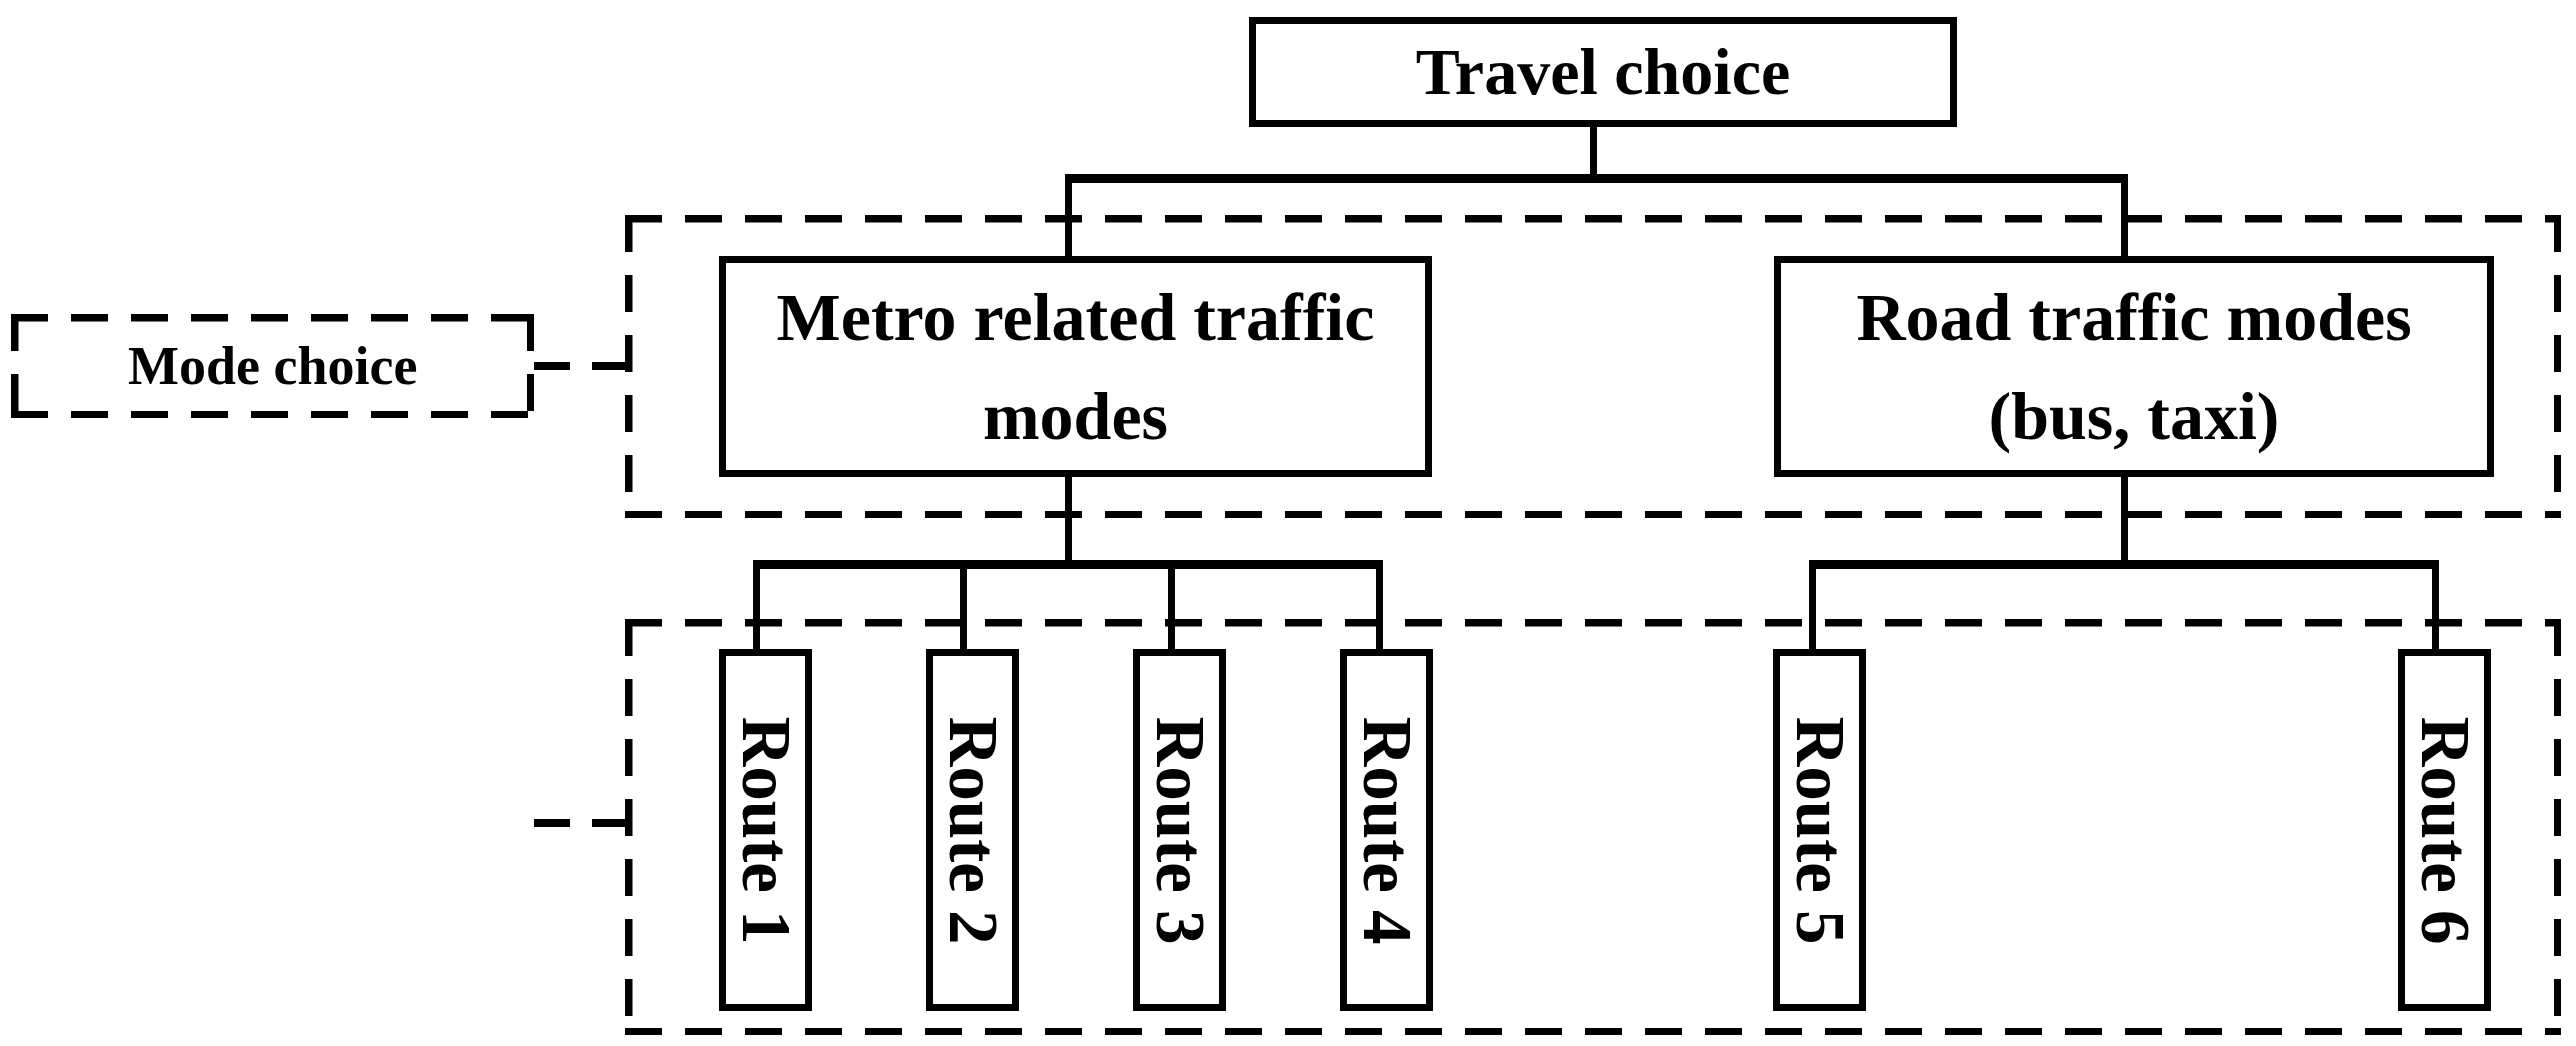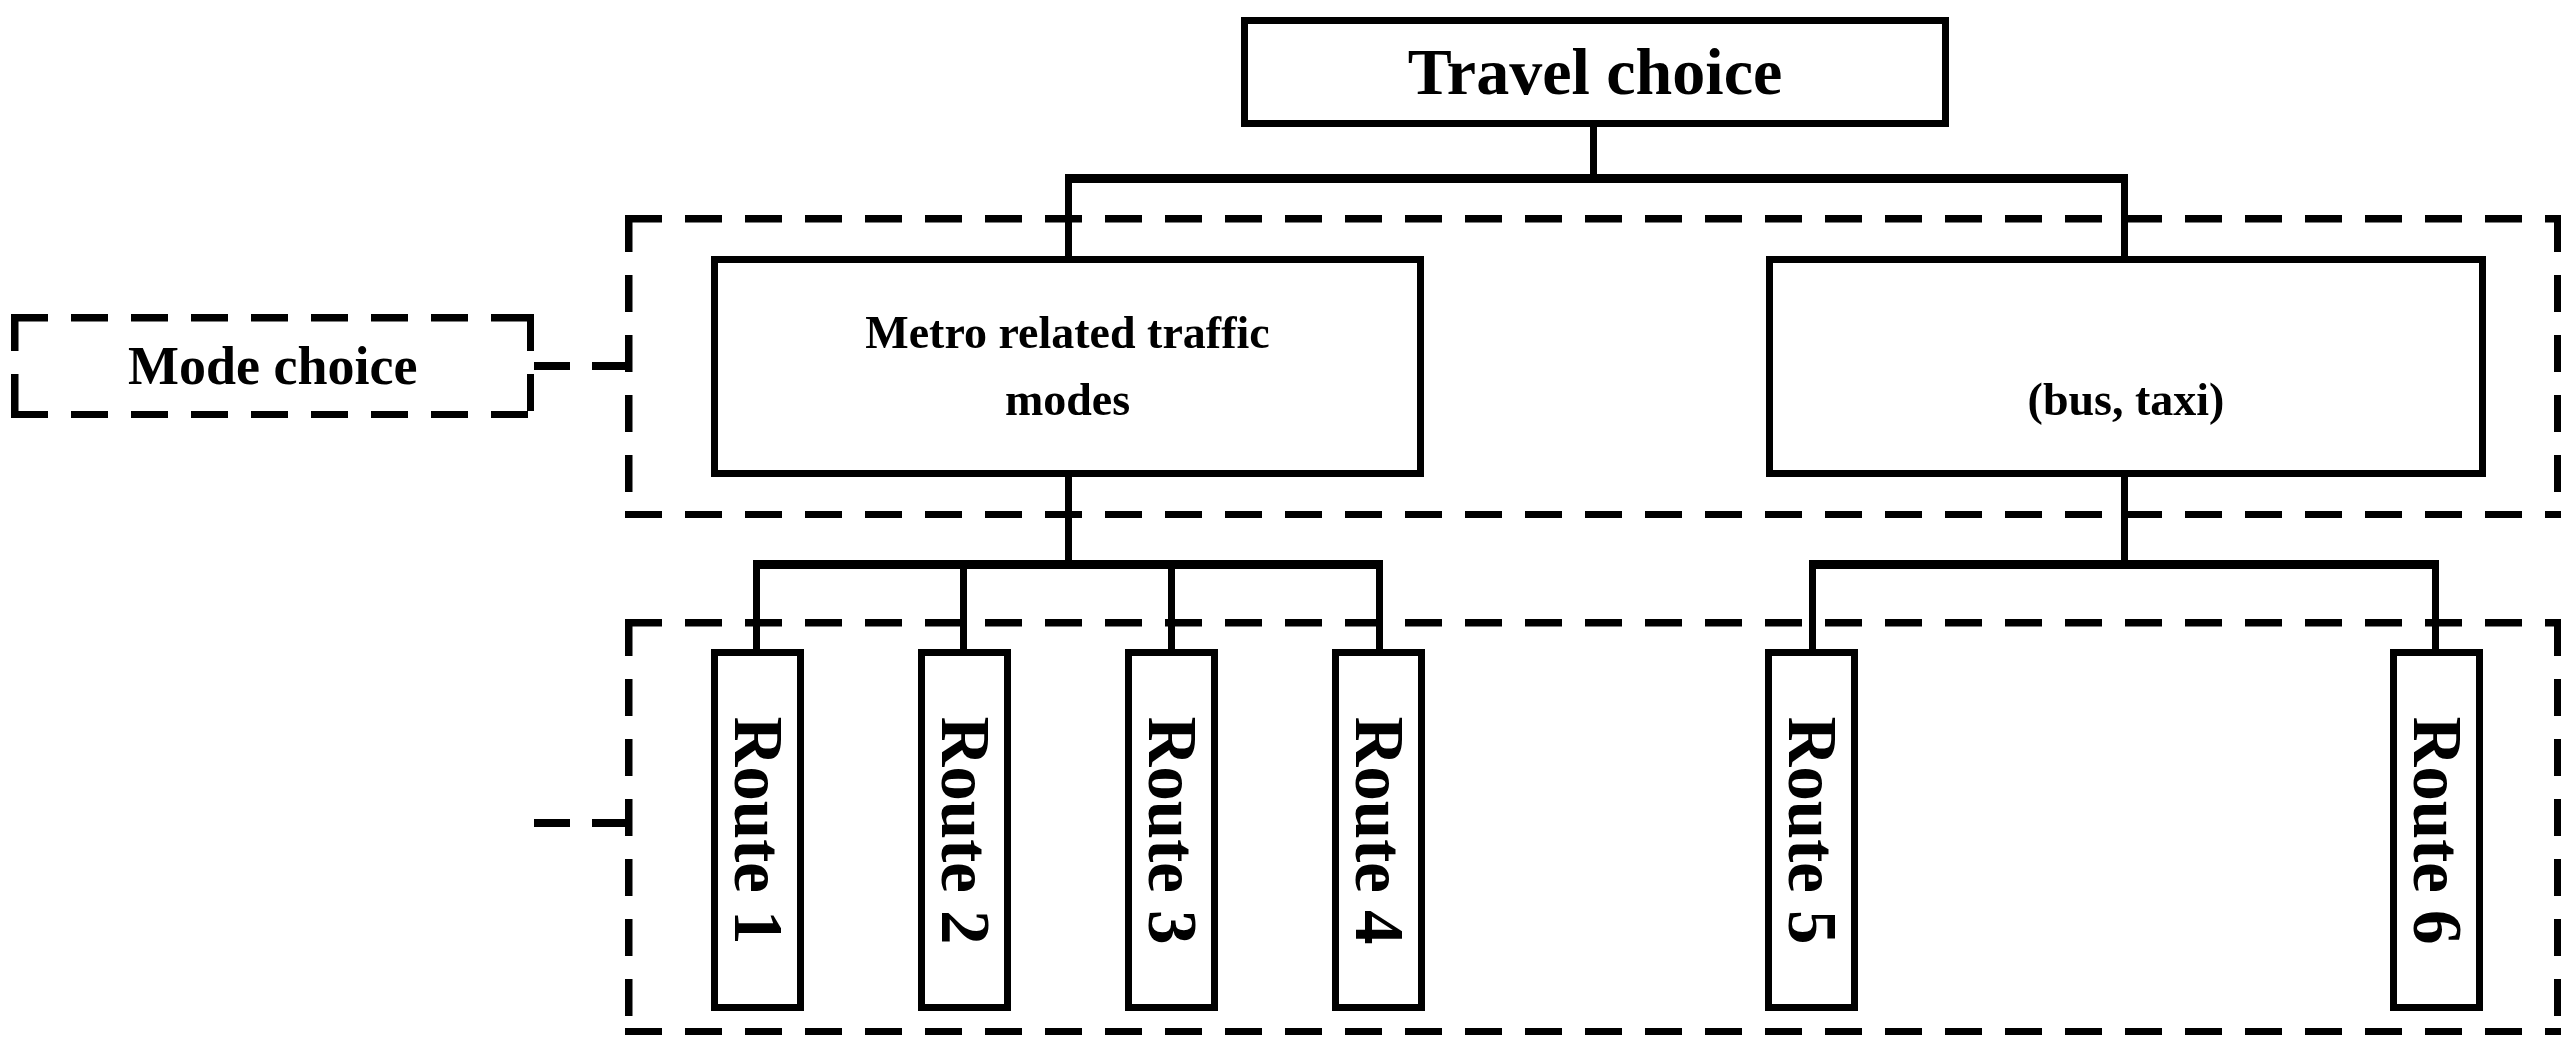"Travel choice" .node { margin-left: none -> 8px }
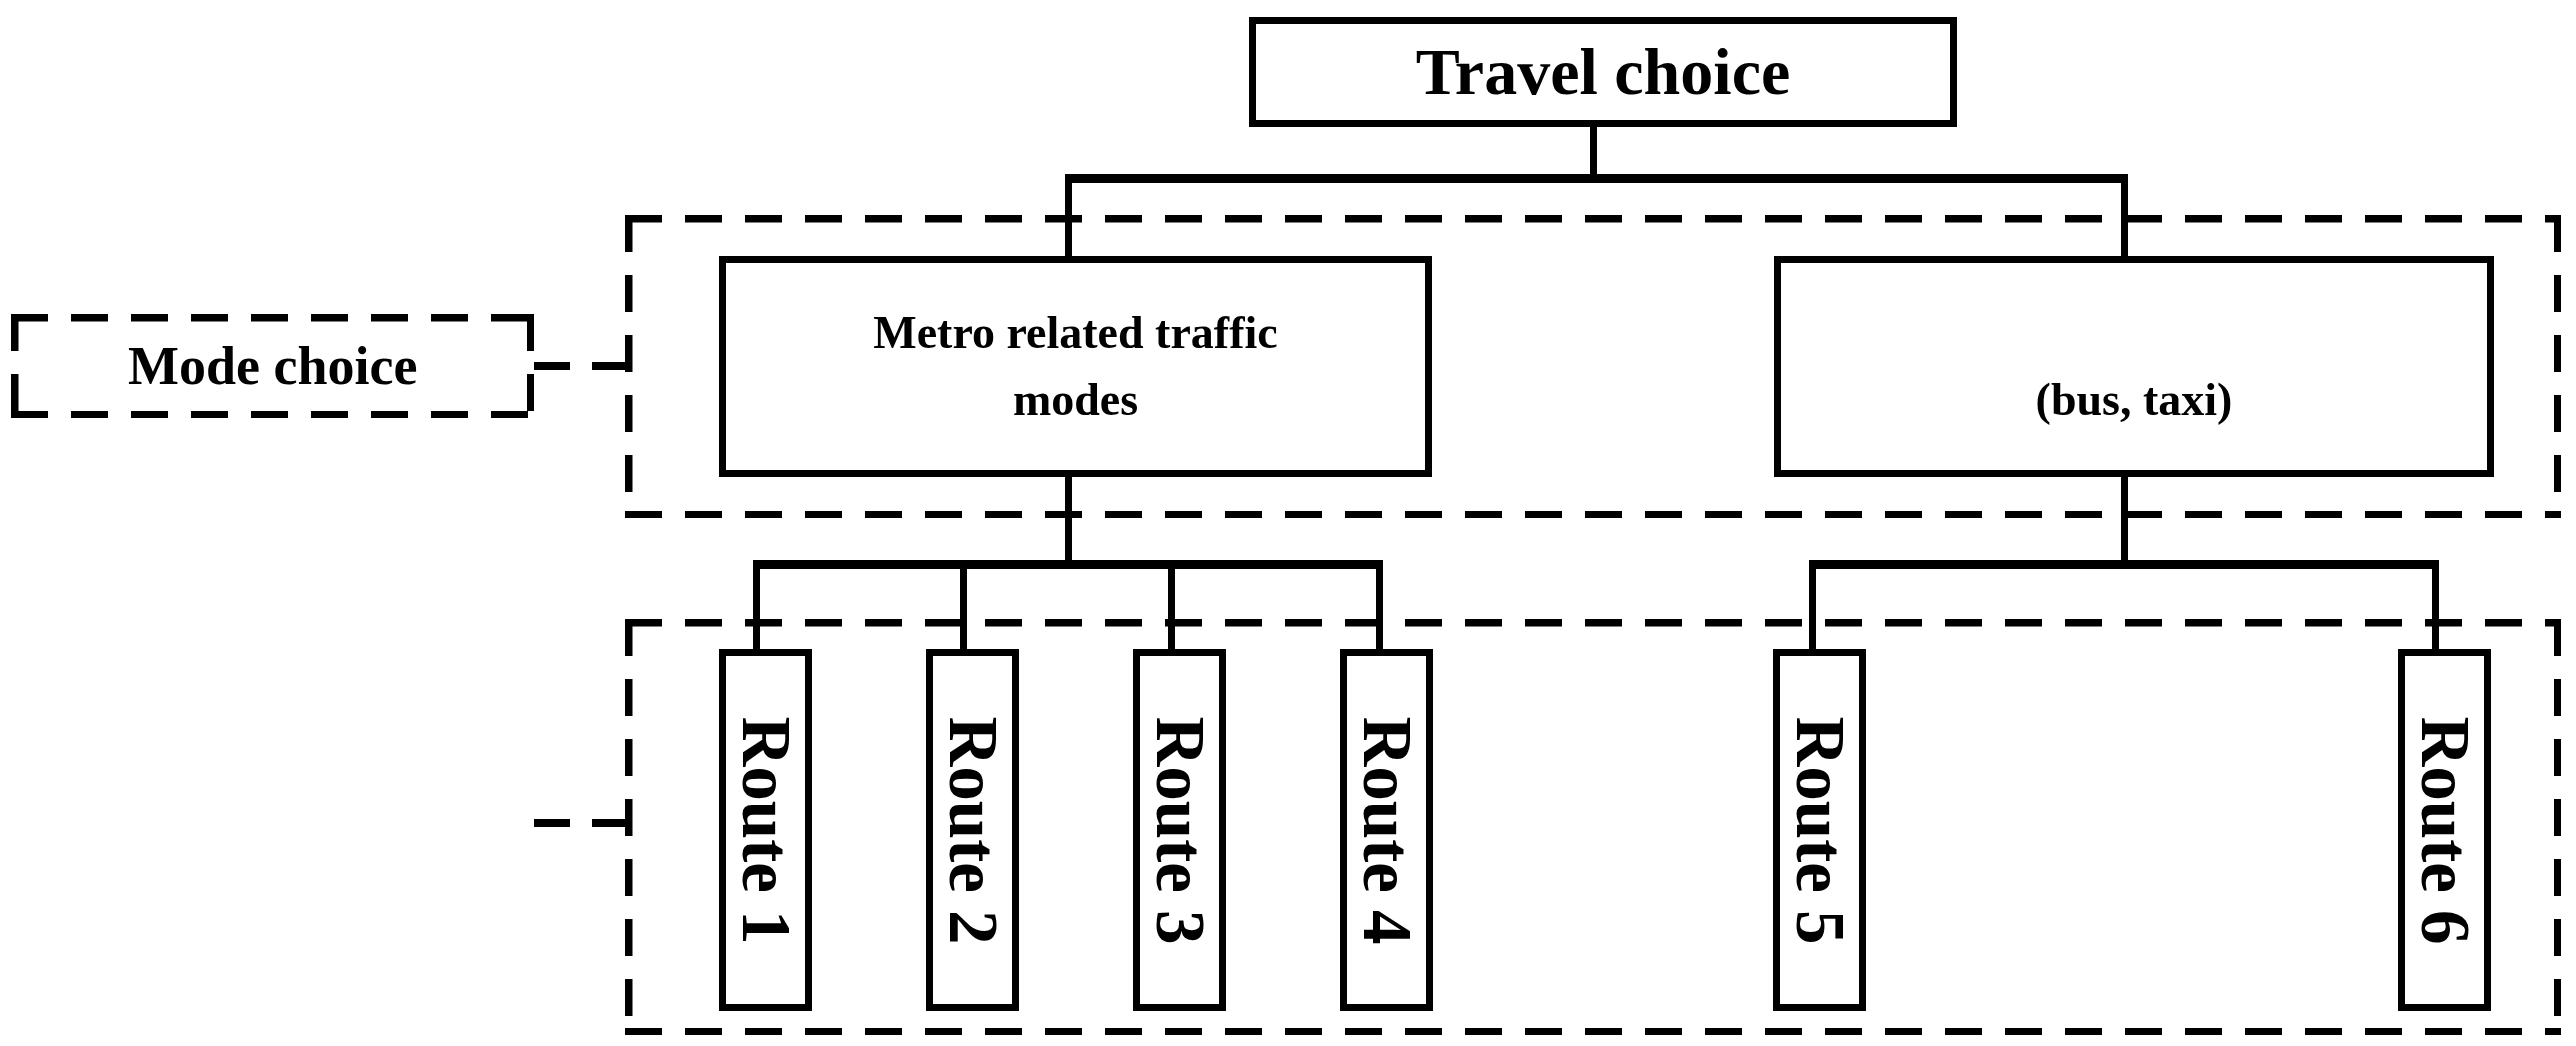"Metro related traffic" .mode-node { font-size: 46px -> 68px }
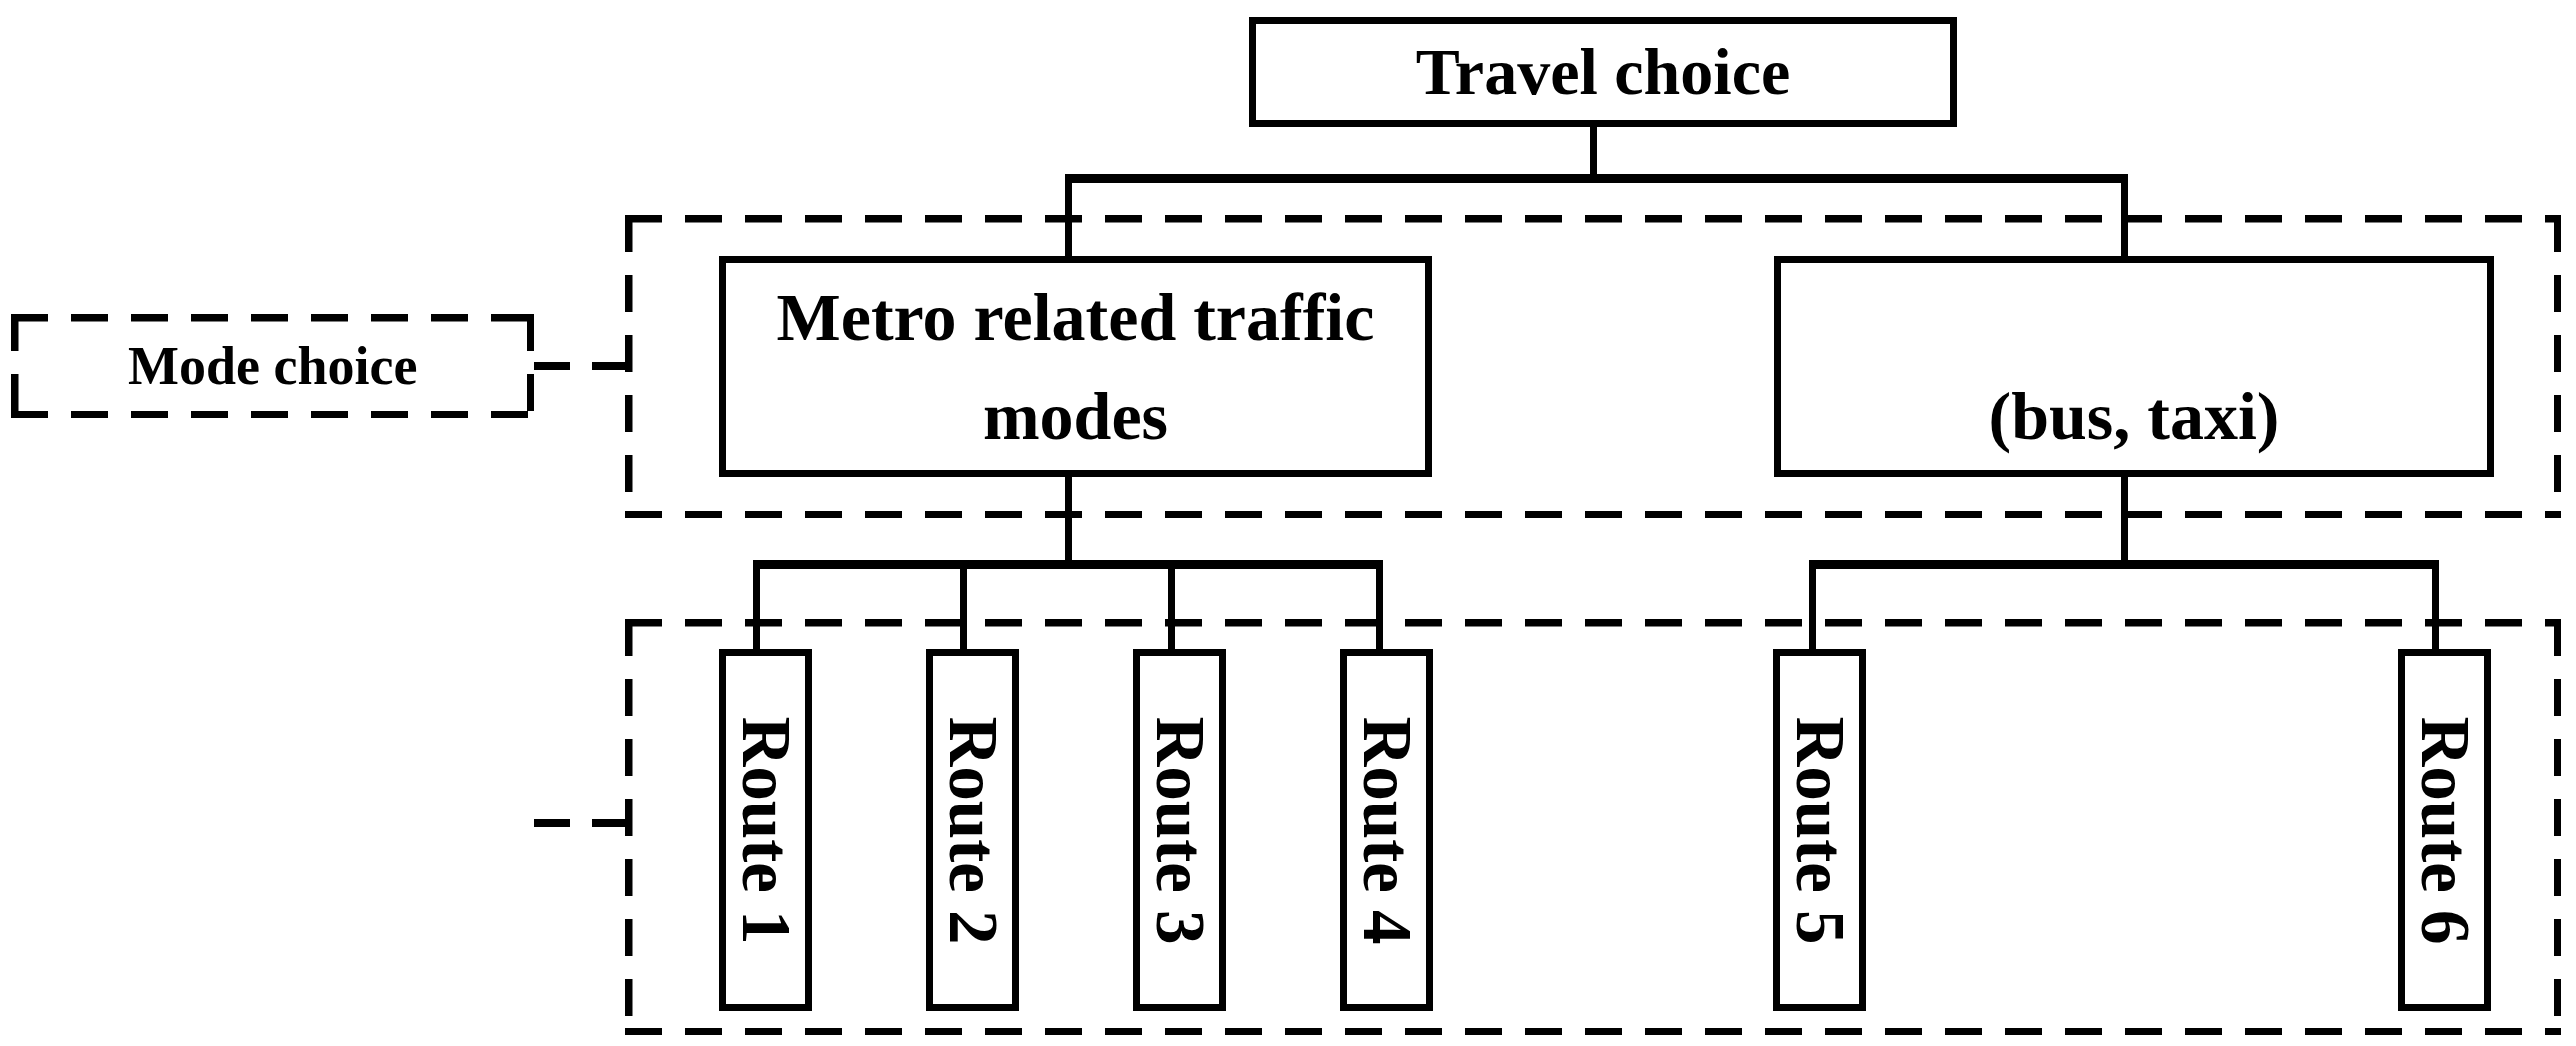"Road traffic modes" span { html: none -> <span>Road traffic modes</span> }
